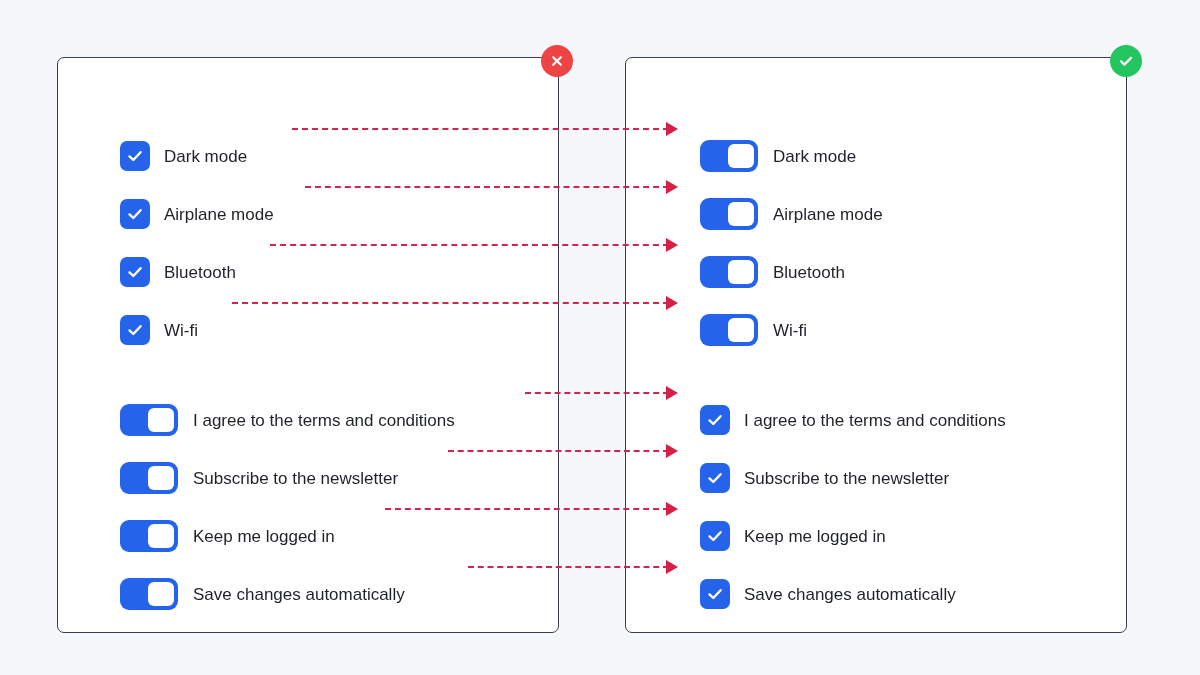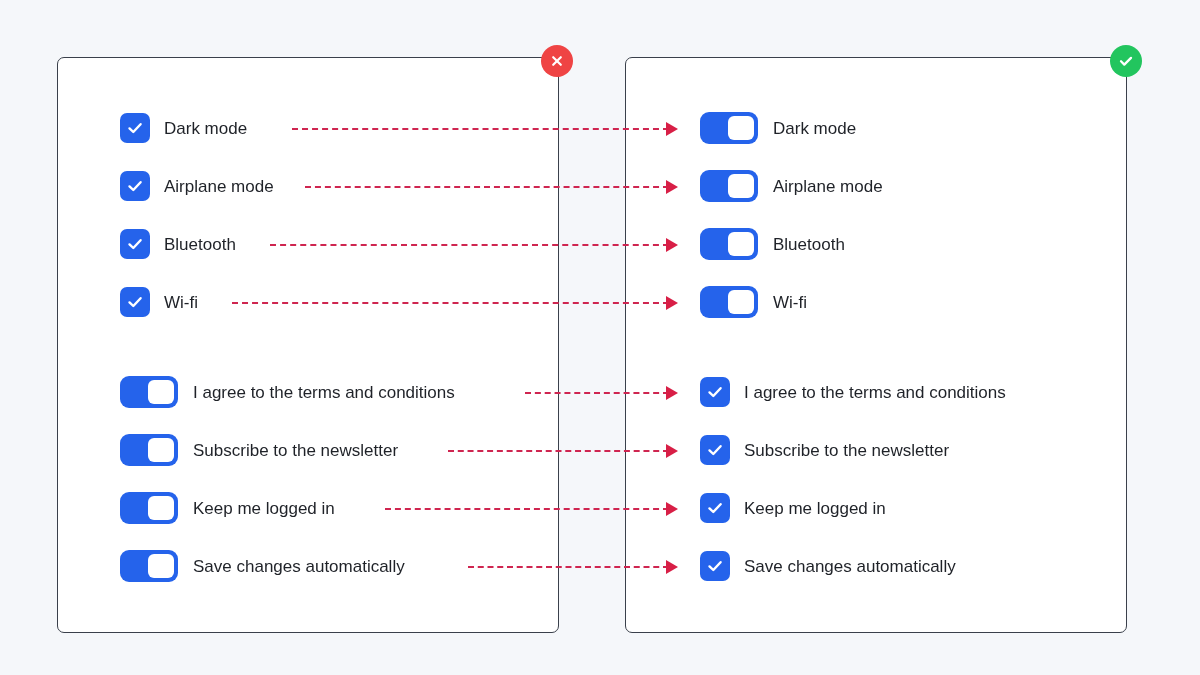"Dark mode" .row { margin-top: none -> 28px }
